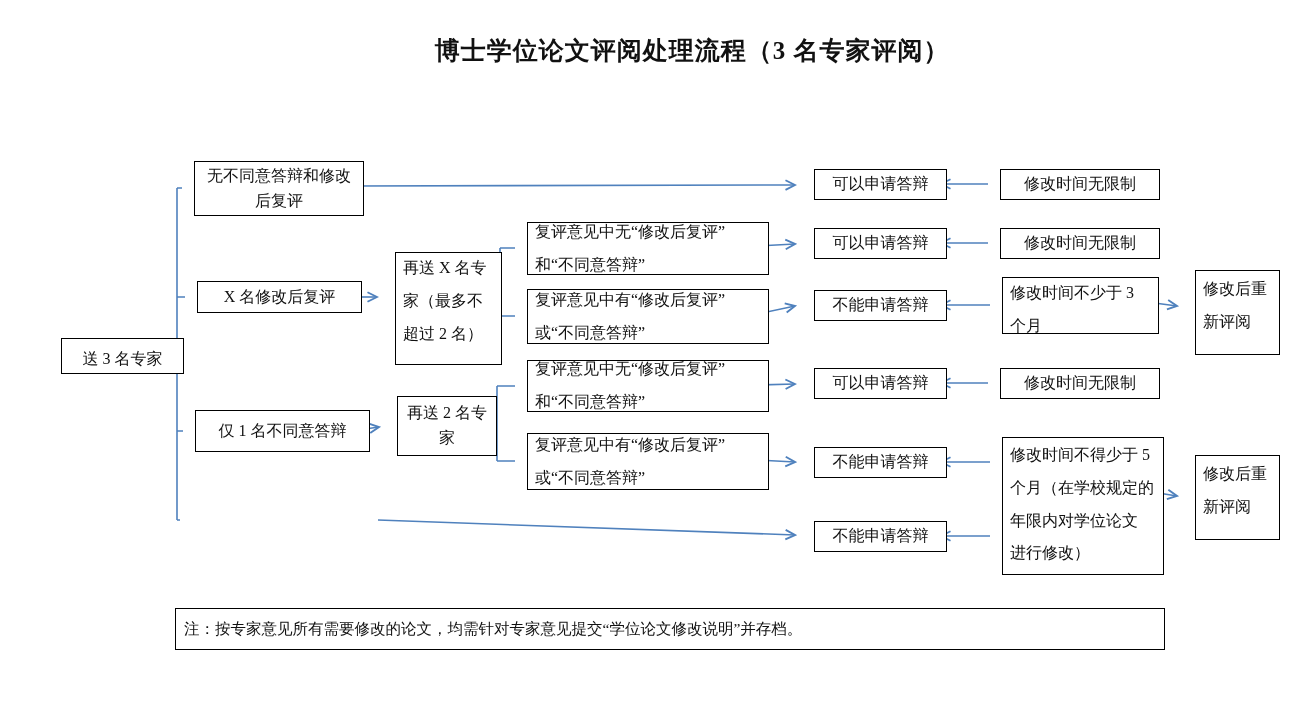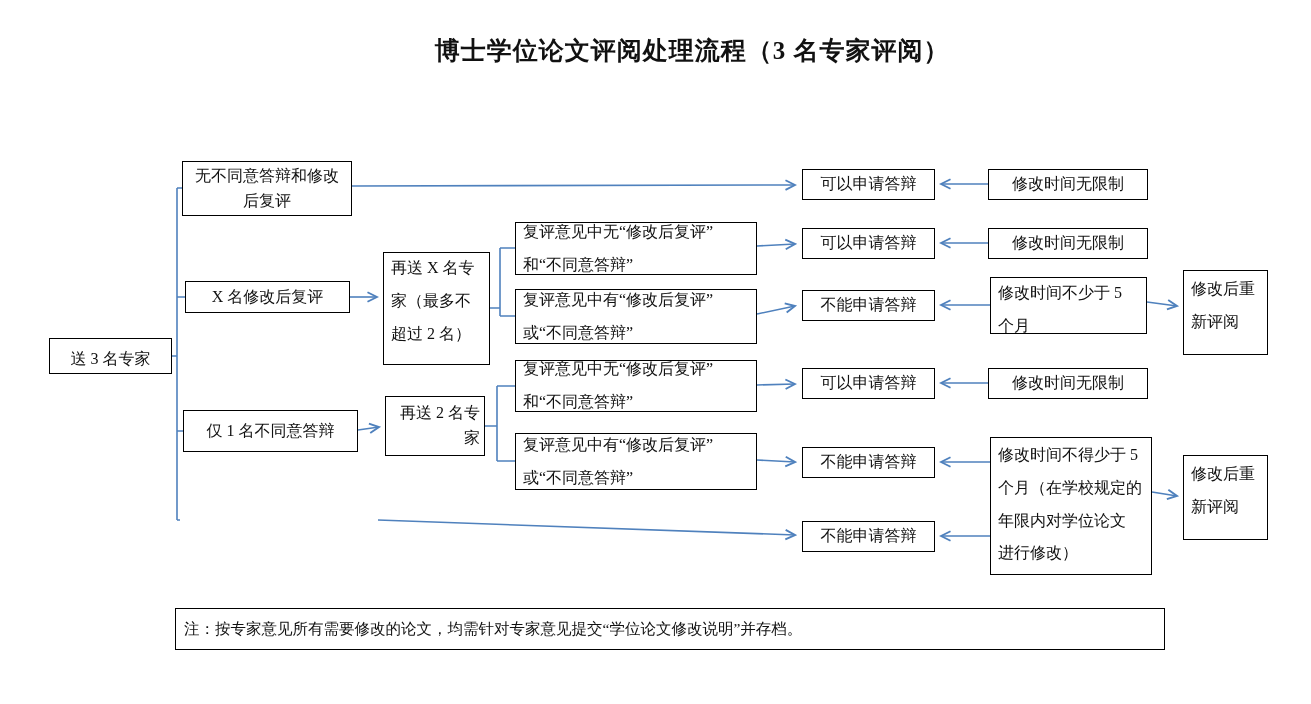"无不同意答辩和修改" .box { margin-left: none -> 12px }
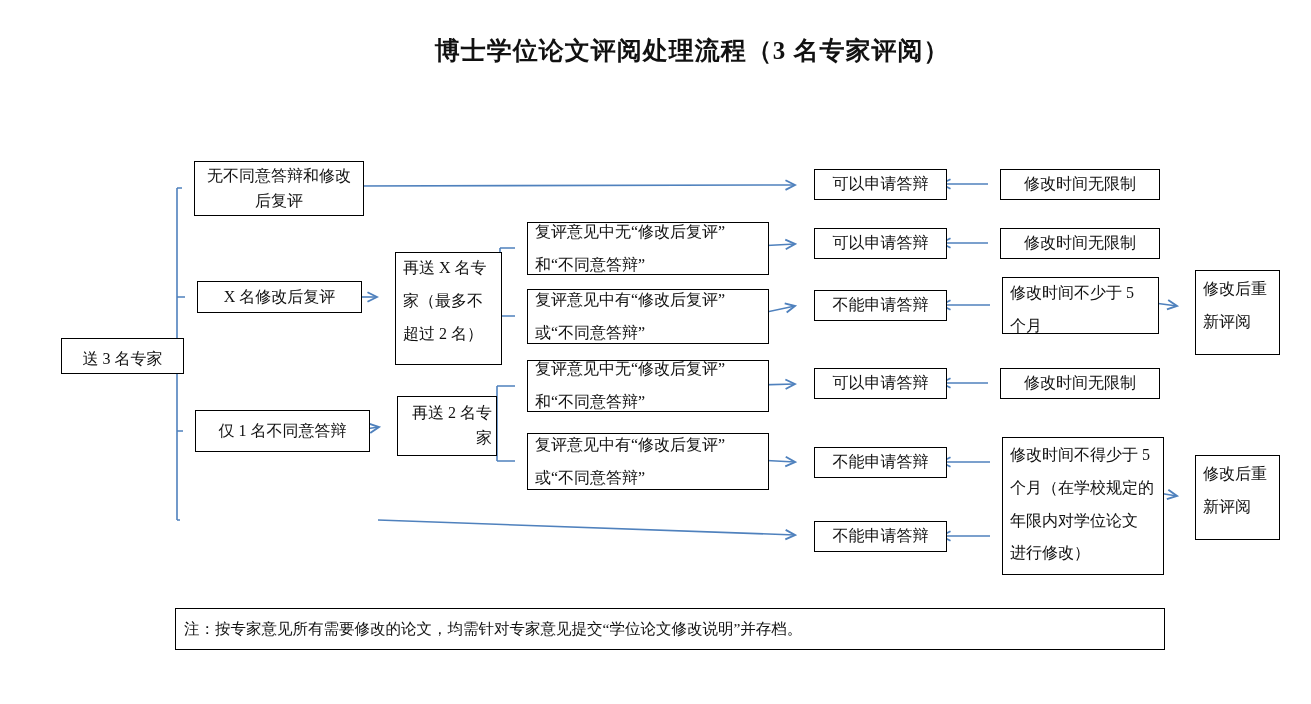"修改时间不少于 5" span { text: 5 -> 3 }
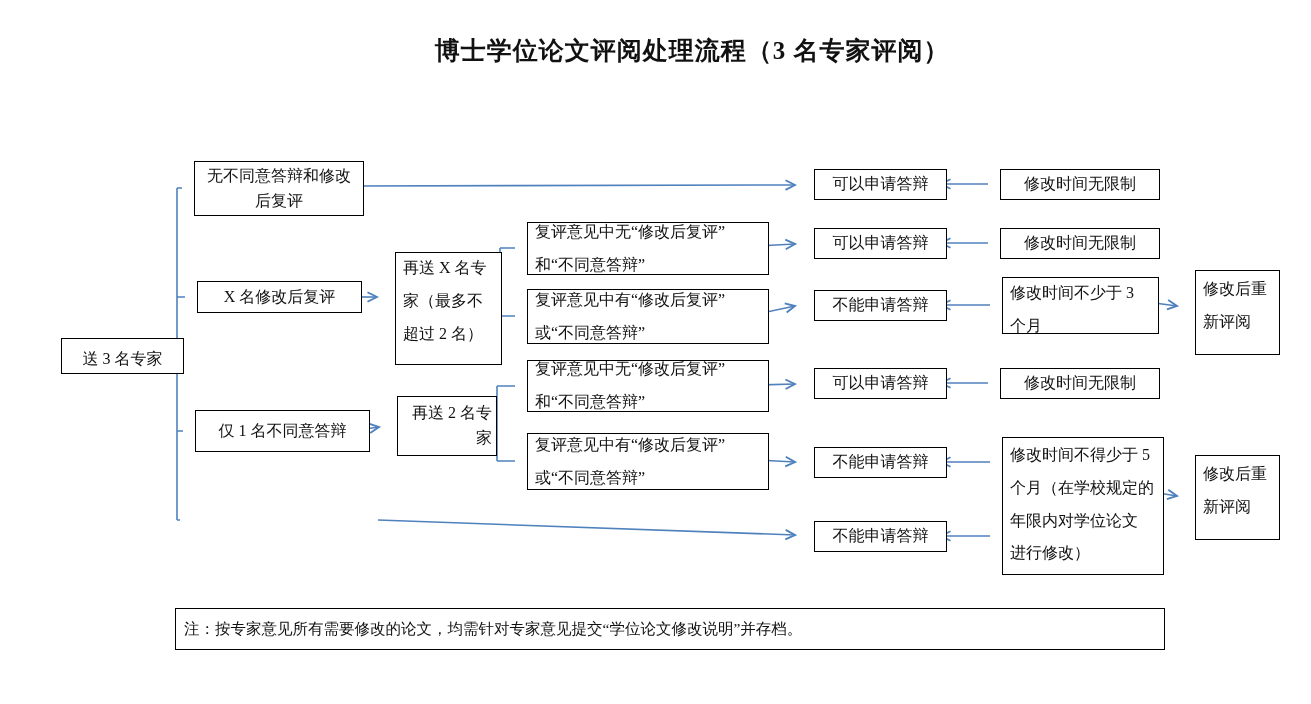"再送 2 名专" div.box { text-align: right -> none }
